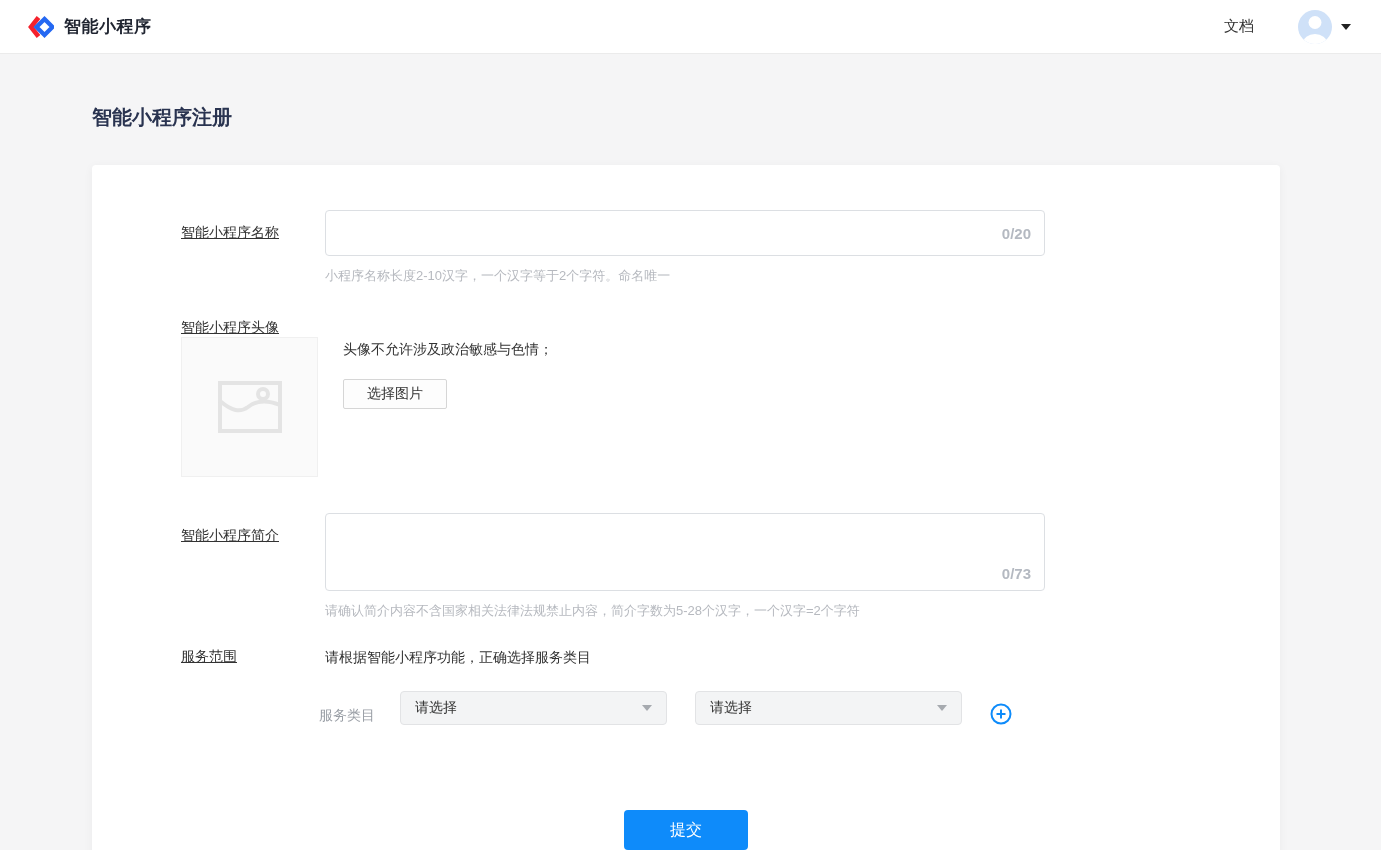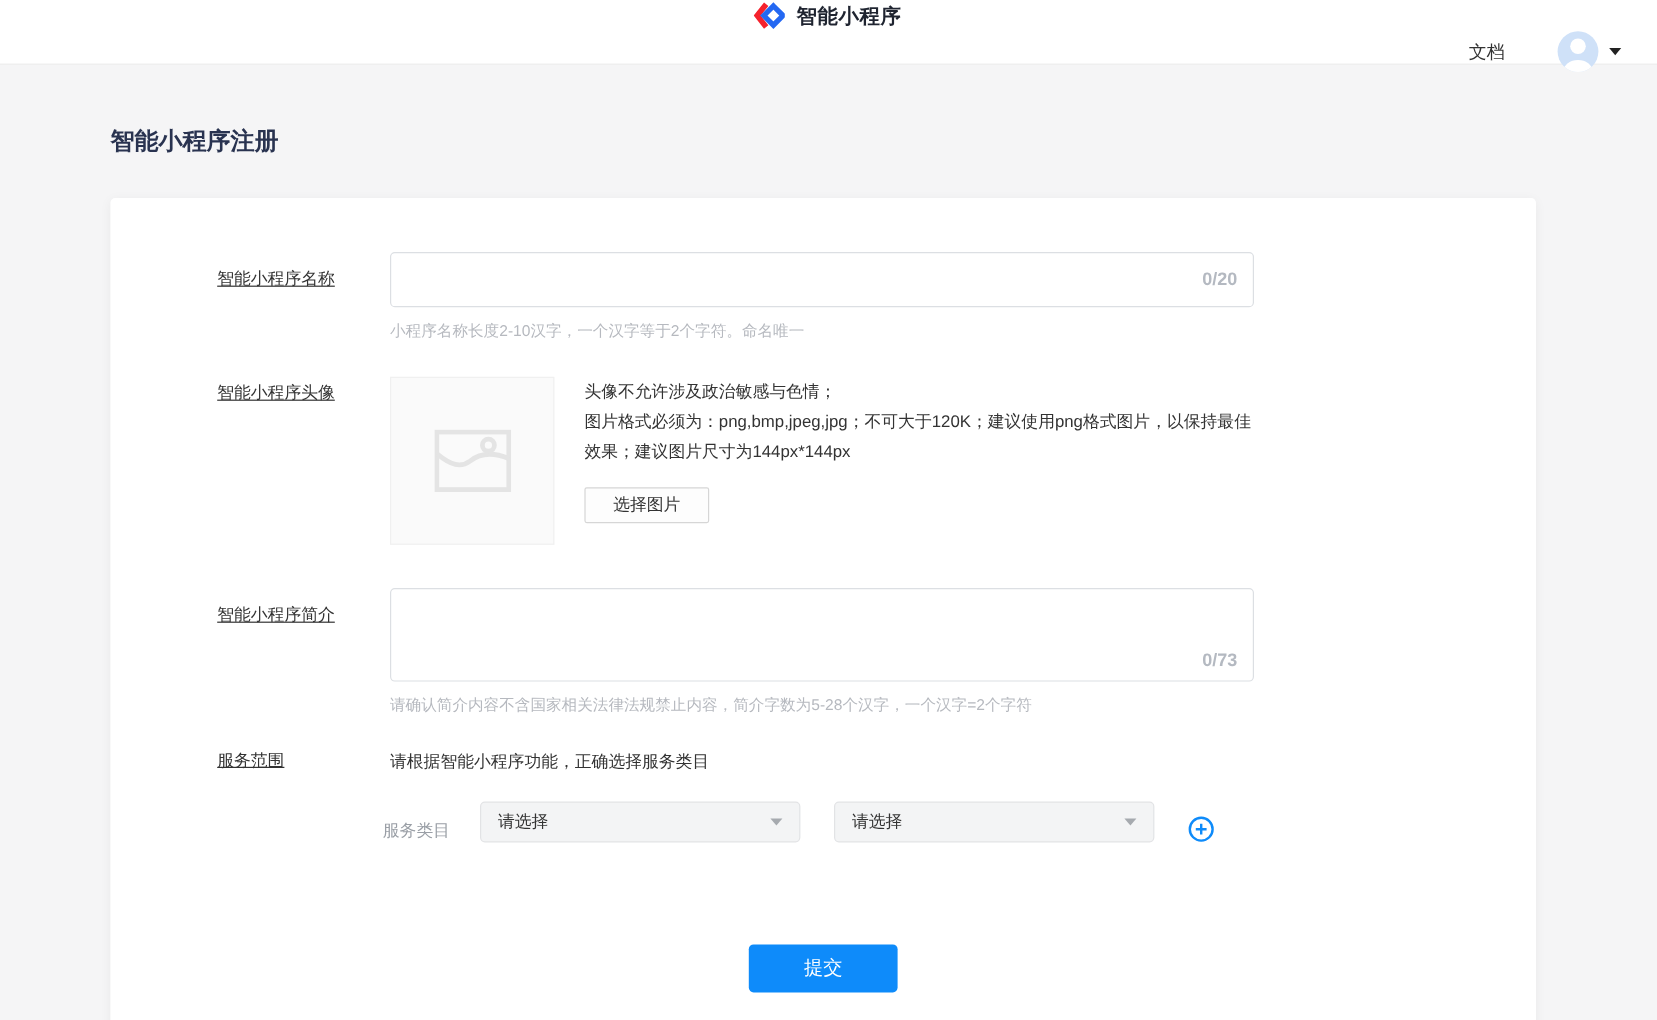"智能小程序" .topbar { flex-direction: column -> none }
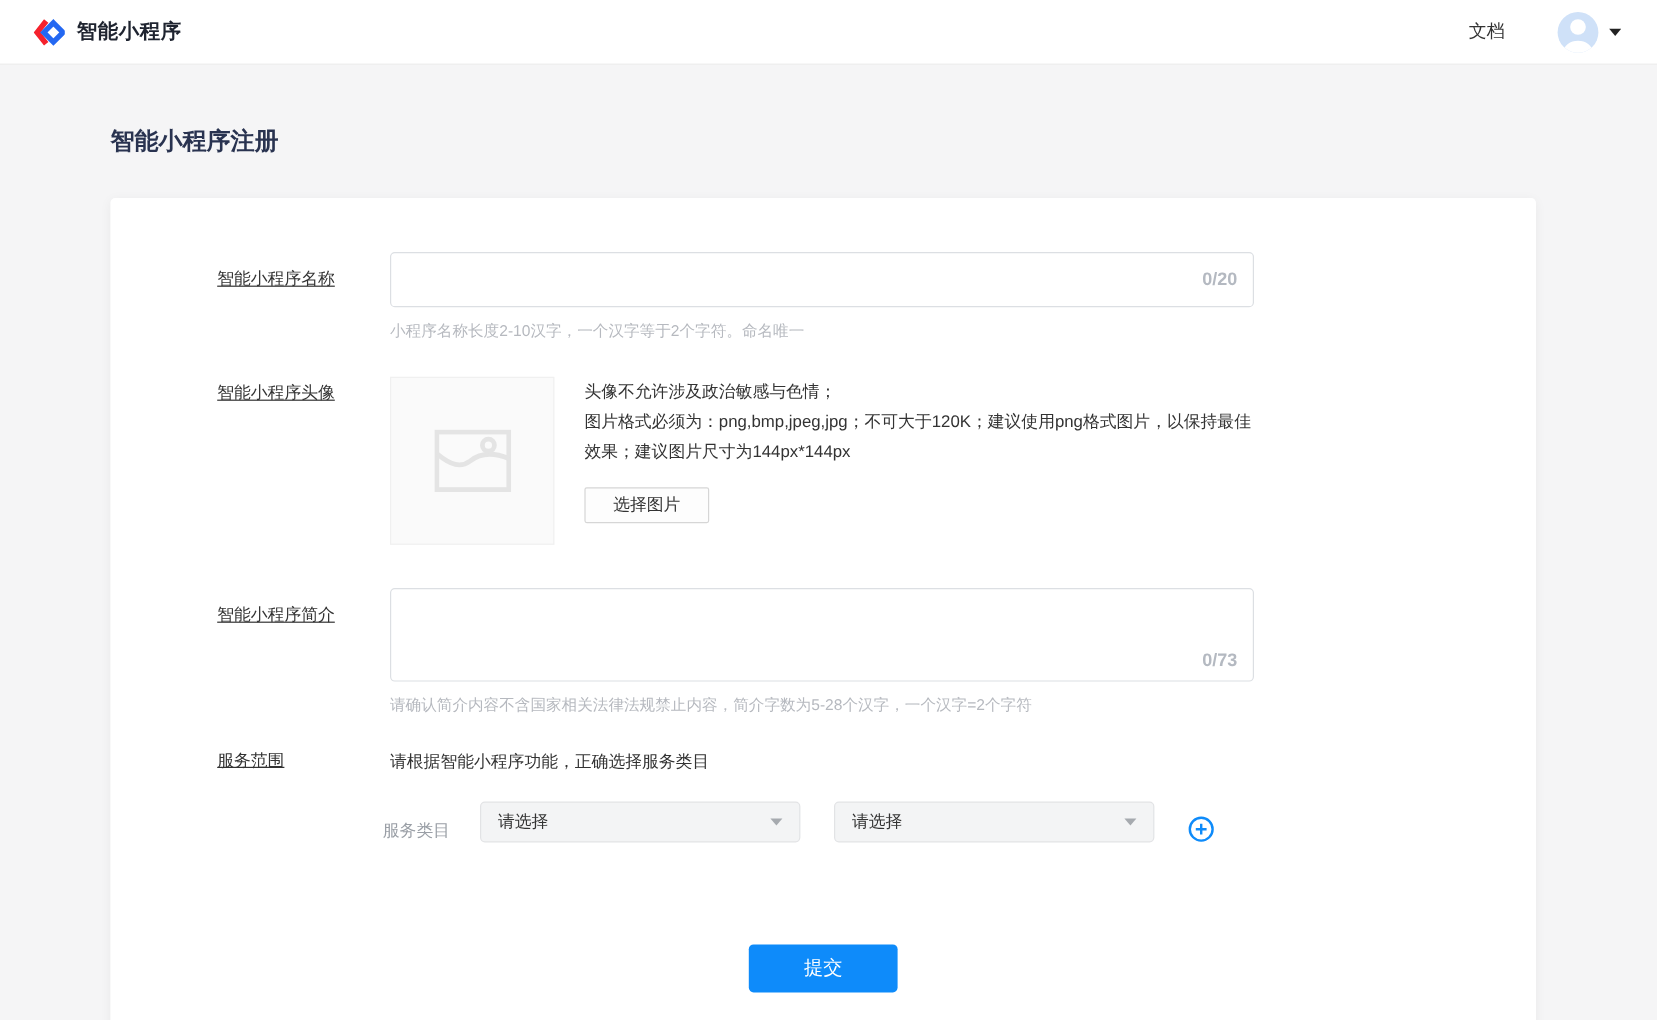"智能小程序头像" .row-gap-2 { flex-direction: none -> column }
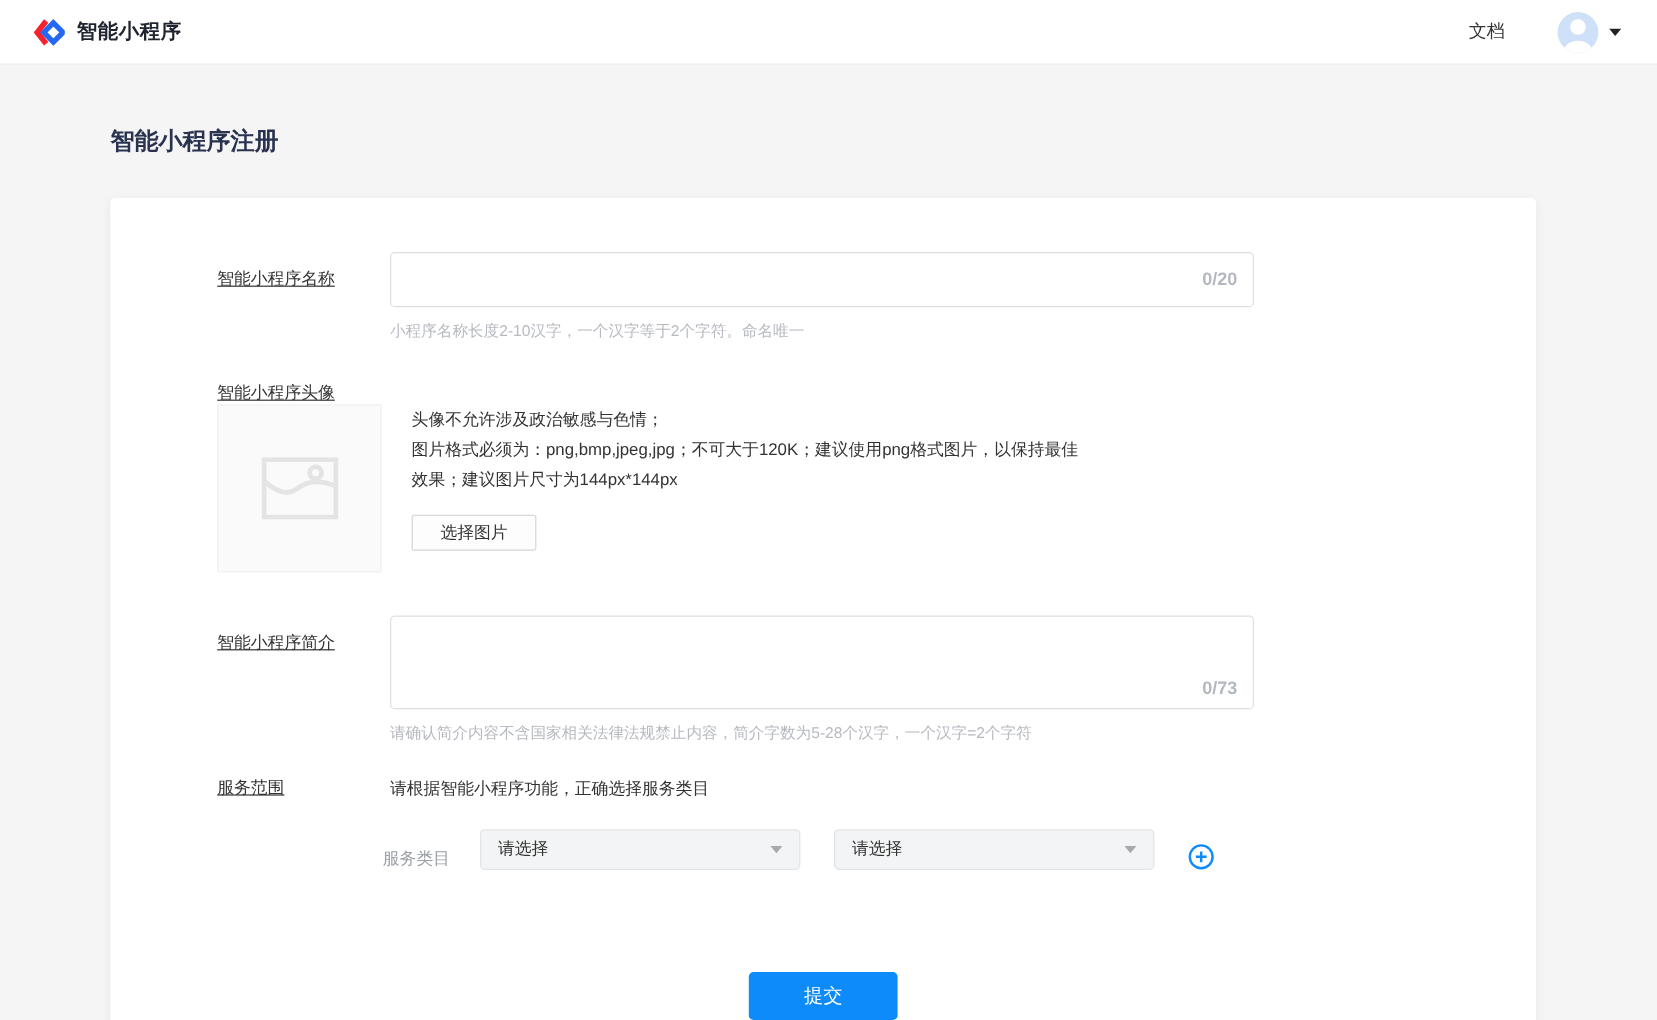"图片格式必须为：png,bmp,jpeg,jpg；不可大于120K；建议使用pn" p.rule-text { html: <p>图片格式必须为：png,bmp,jpeg,jpg；不可大于120K；建议使用png格式图片，以保持最佳效果；建议图片尺寸为144px*144px</p> -> none }
